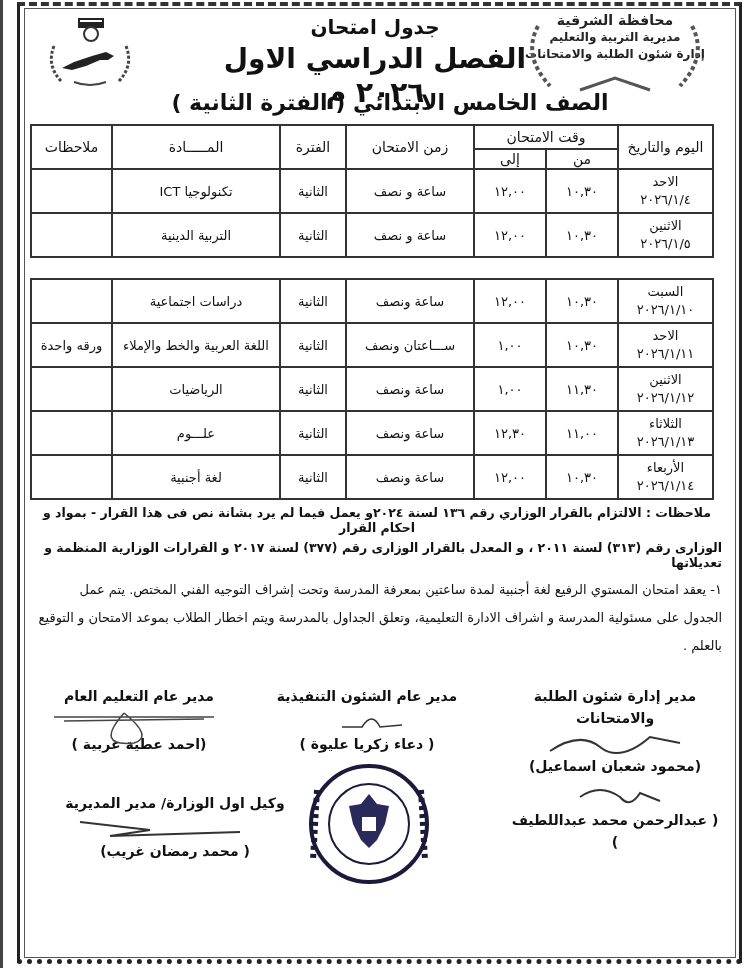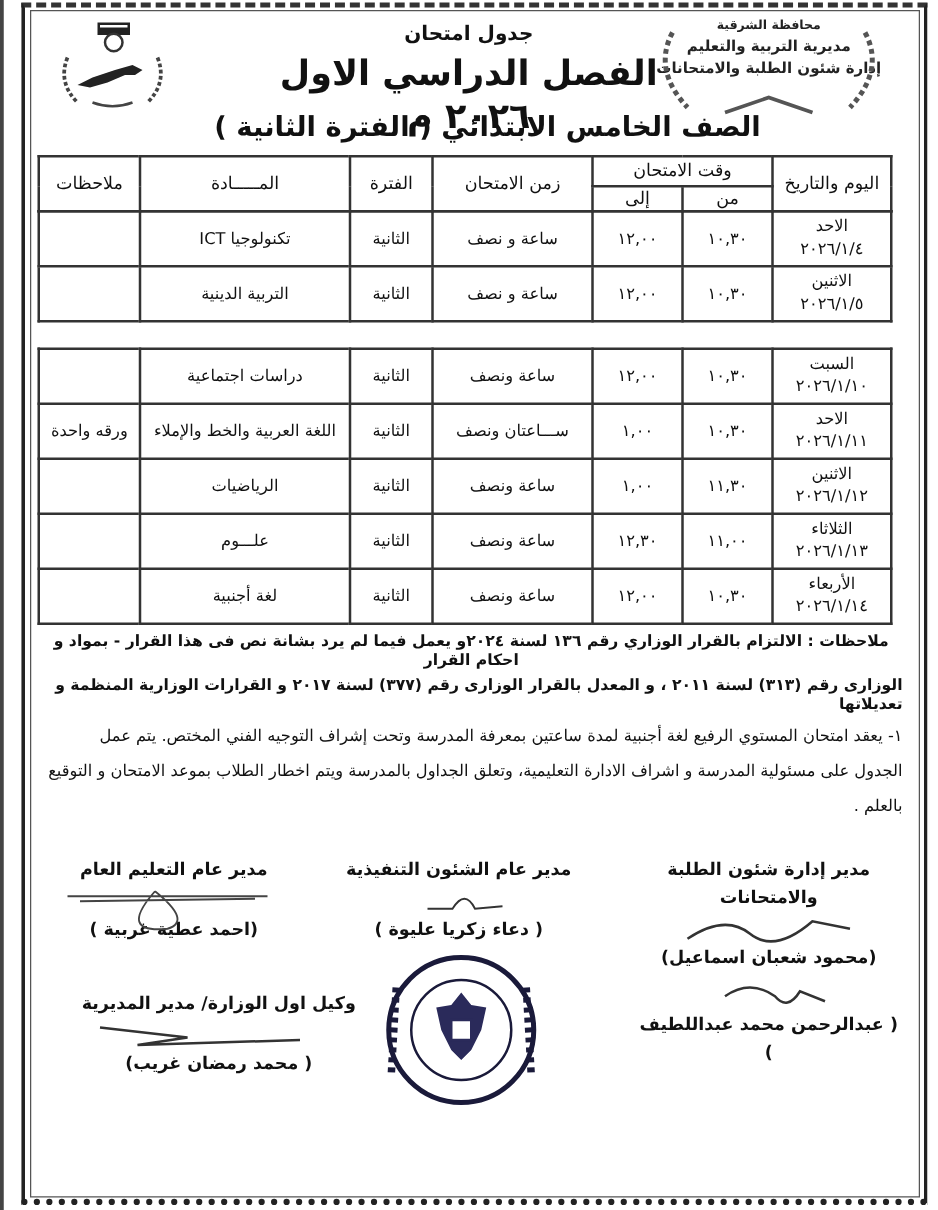"جدول امتحان" .title-1 { font-size: 16px -> 20px }
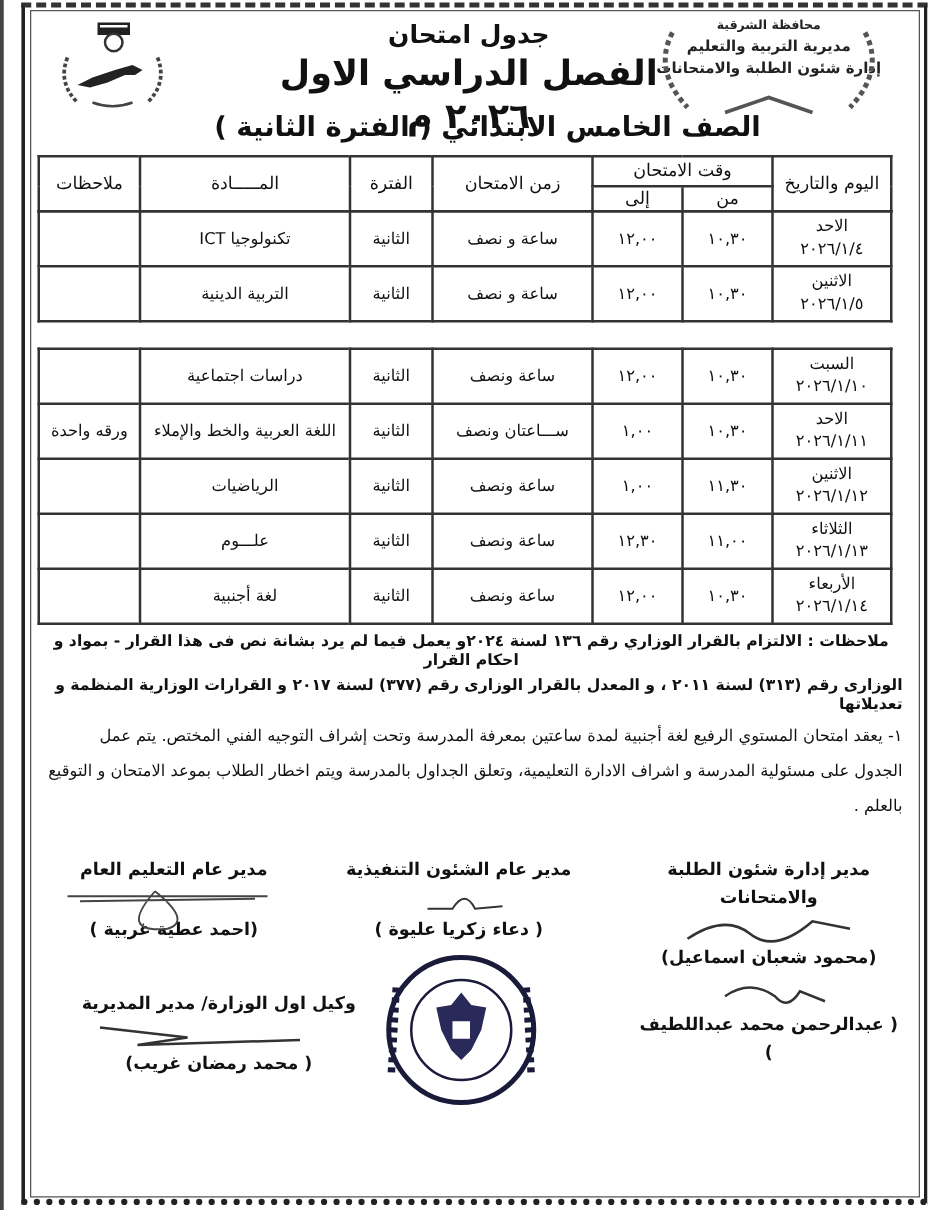"محافظة الشرقية" .header-right .org-line.first { font-size: 10px -> 14px }
